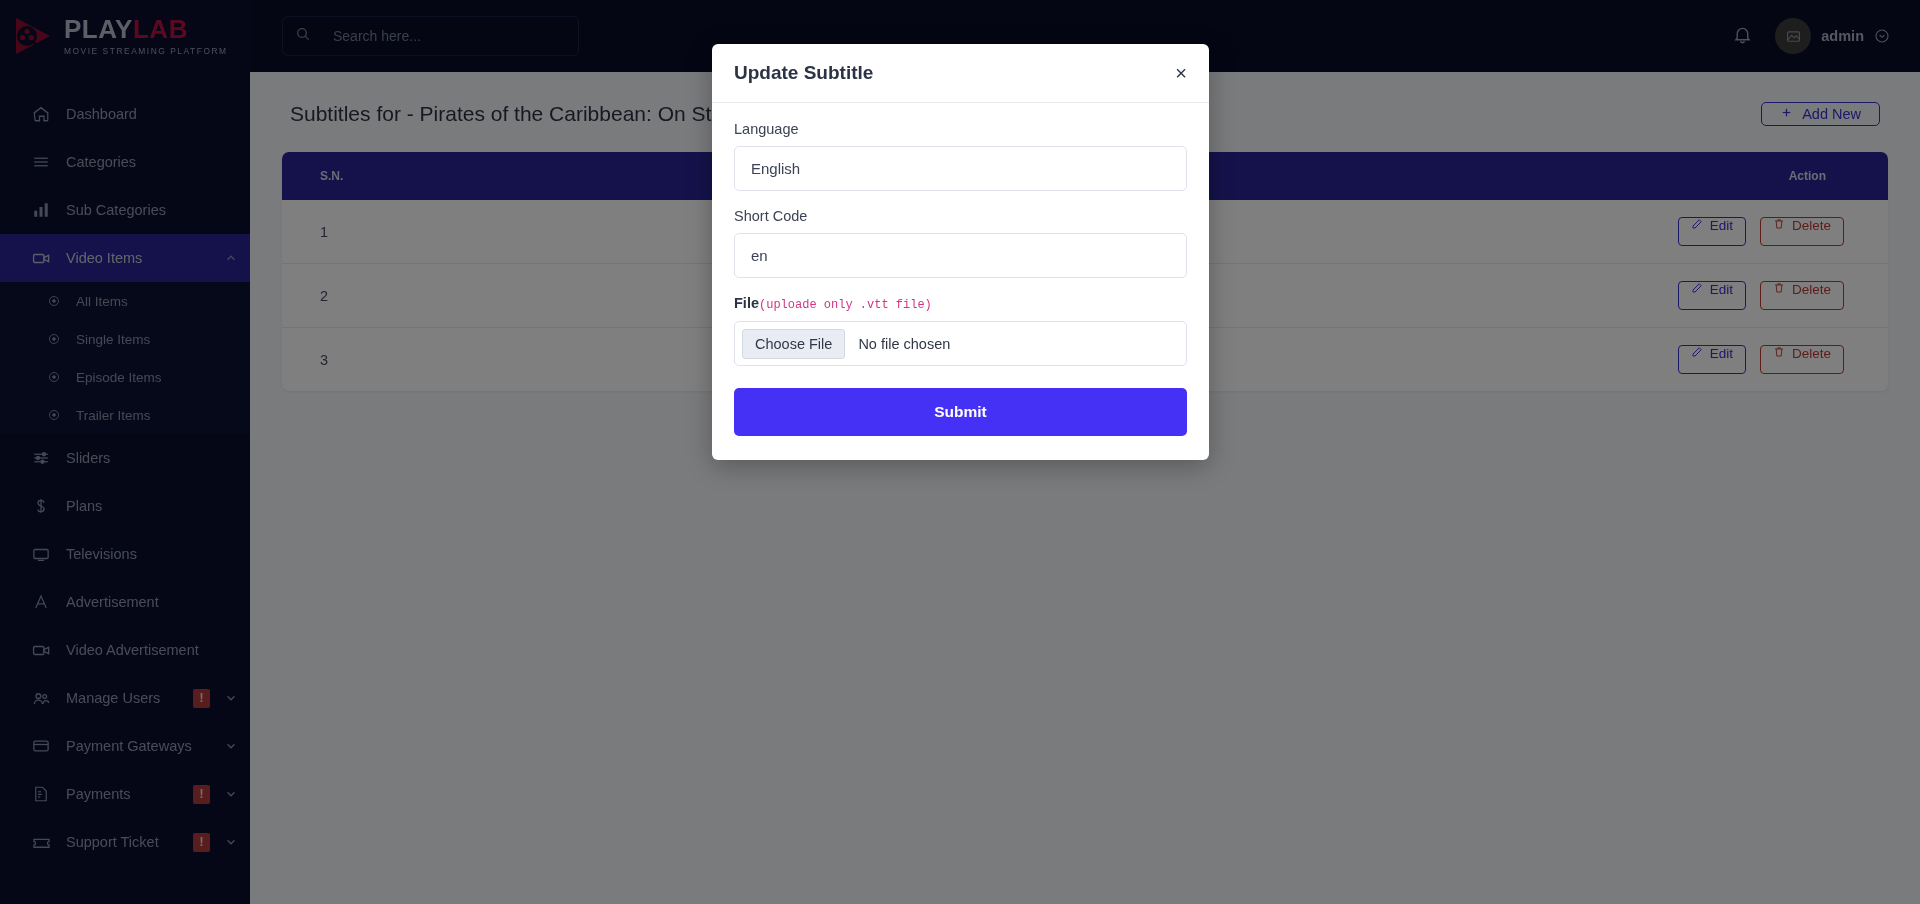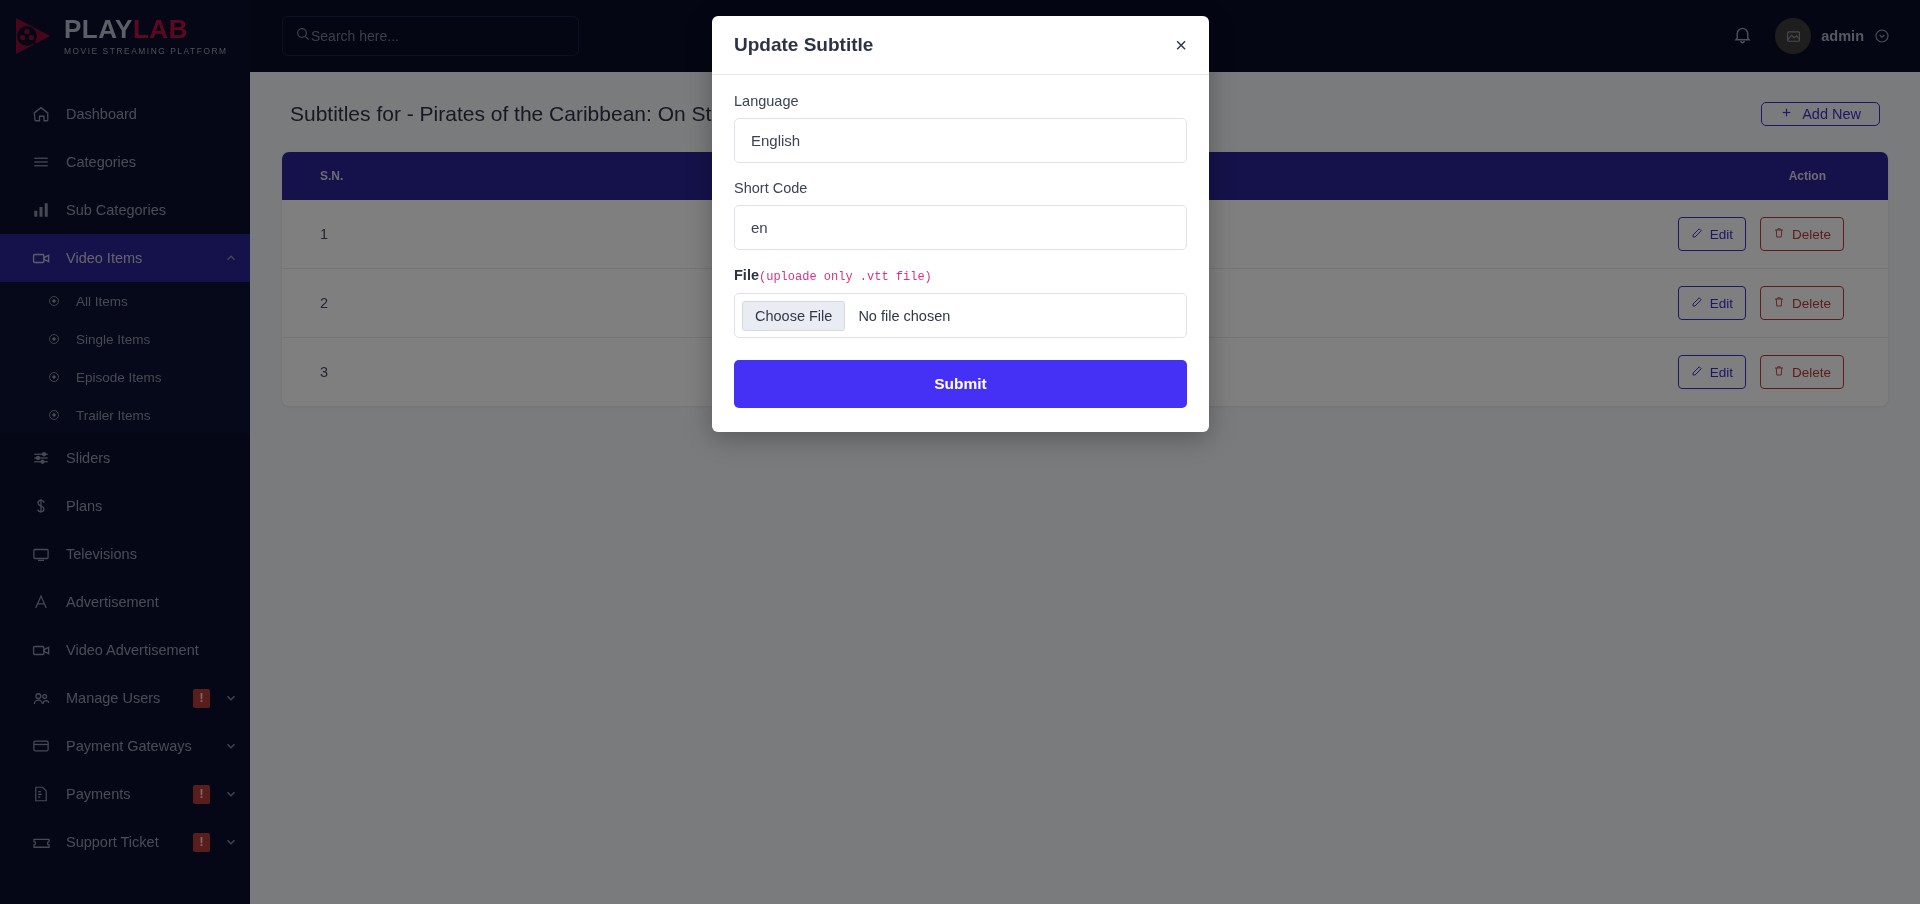"Search here..." .search-box { gap: 0 -> 22px }
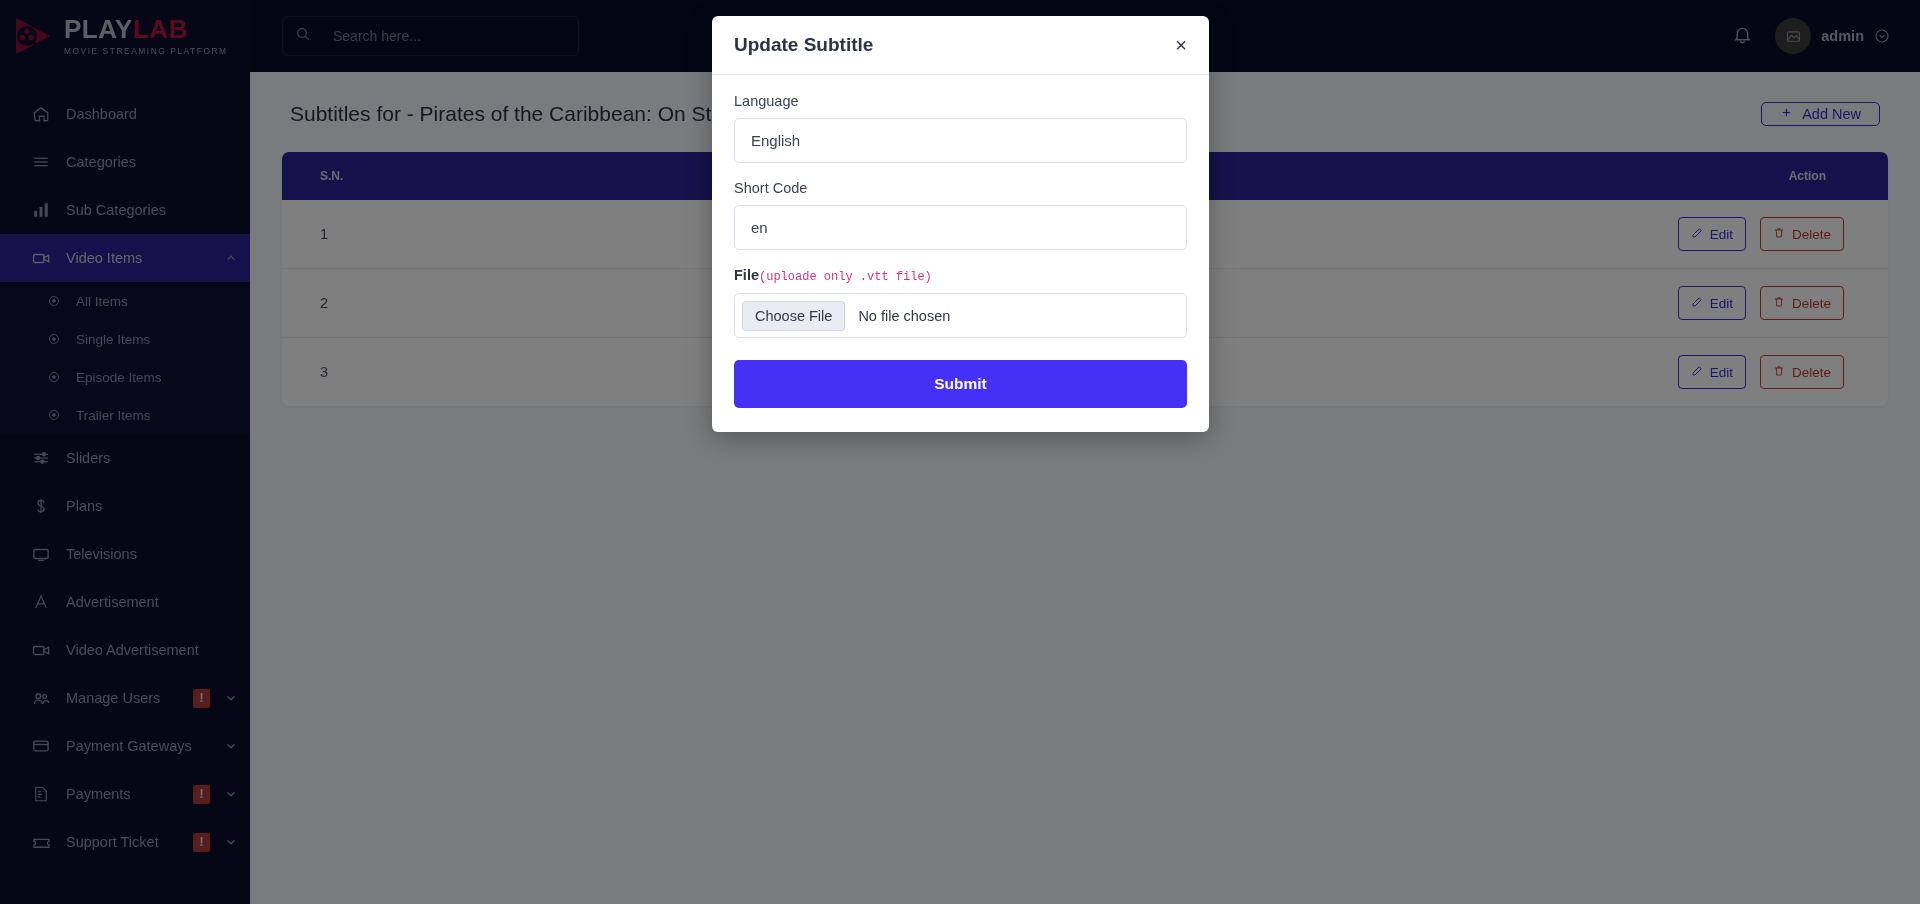"Update Subtitle" .modal { top: 16px -> 44px }
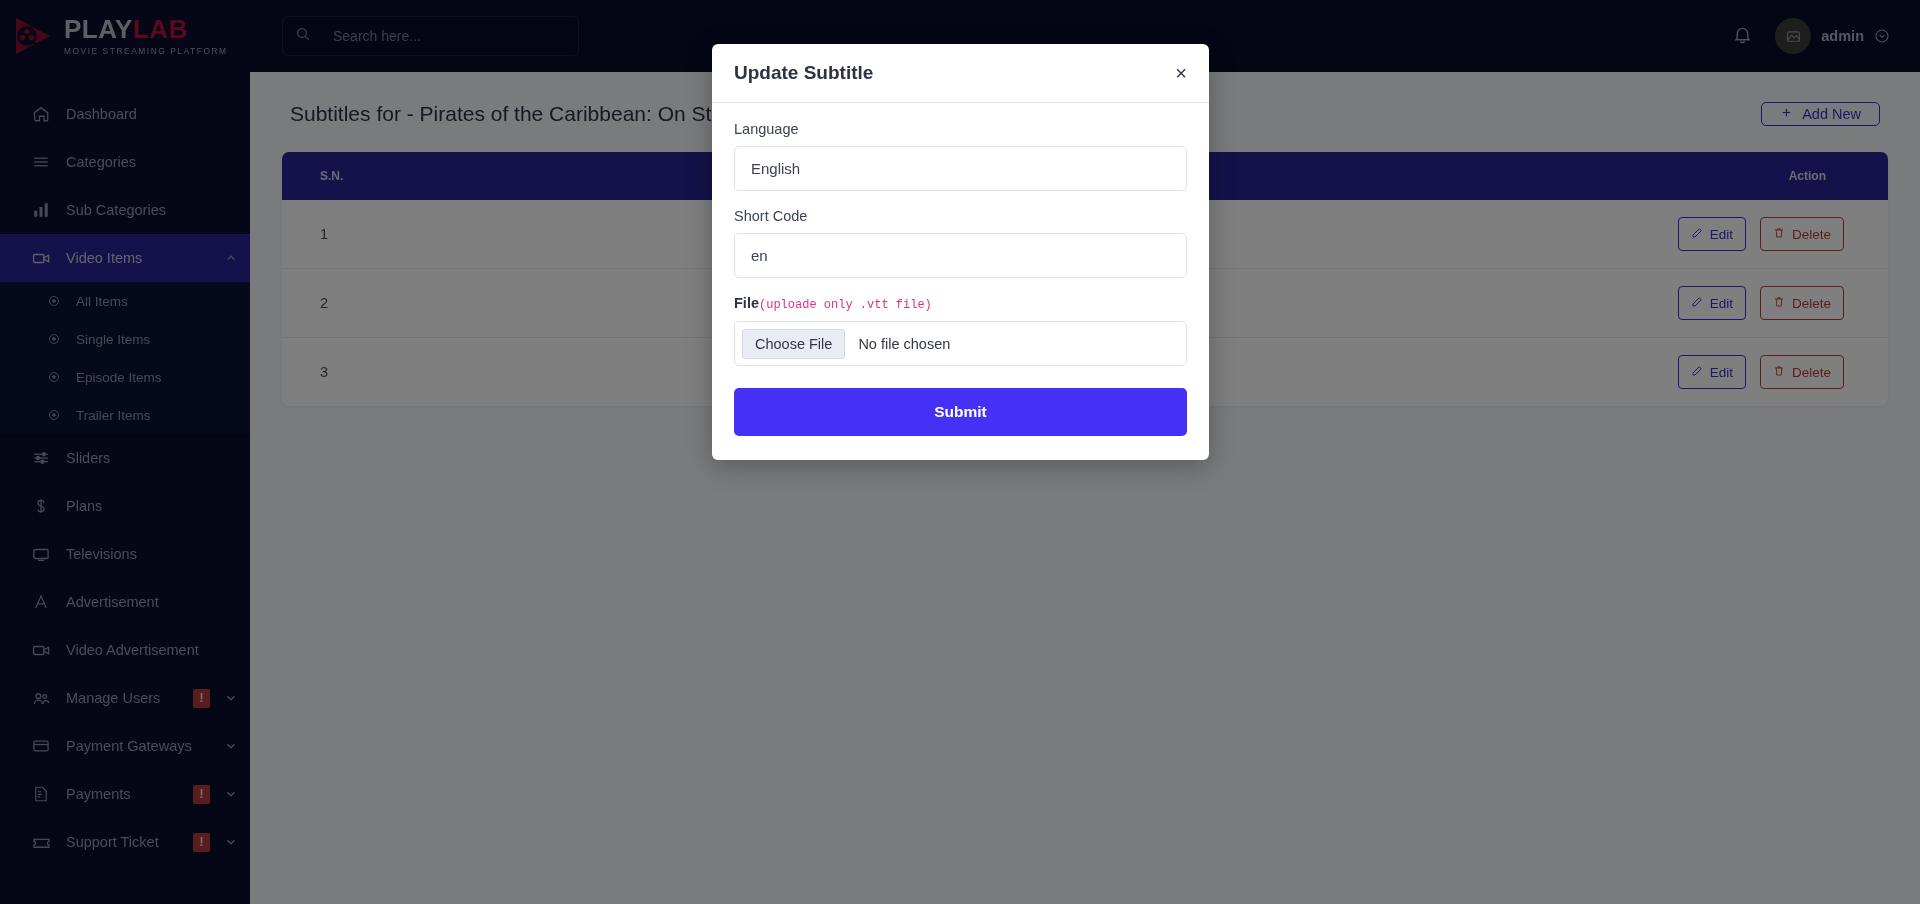"Edit" .btn-edit, .btn-del { align-items: center -> flex-start; padding: 16px 12px -> 0 12px }
